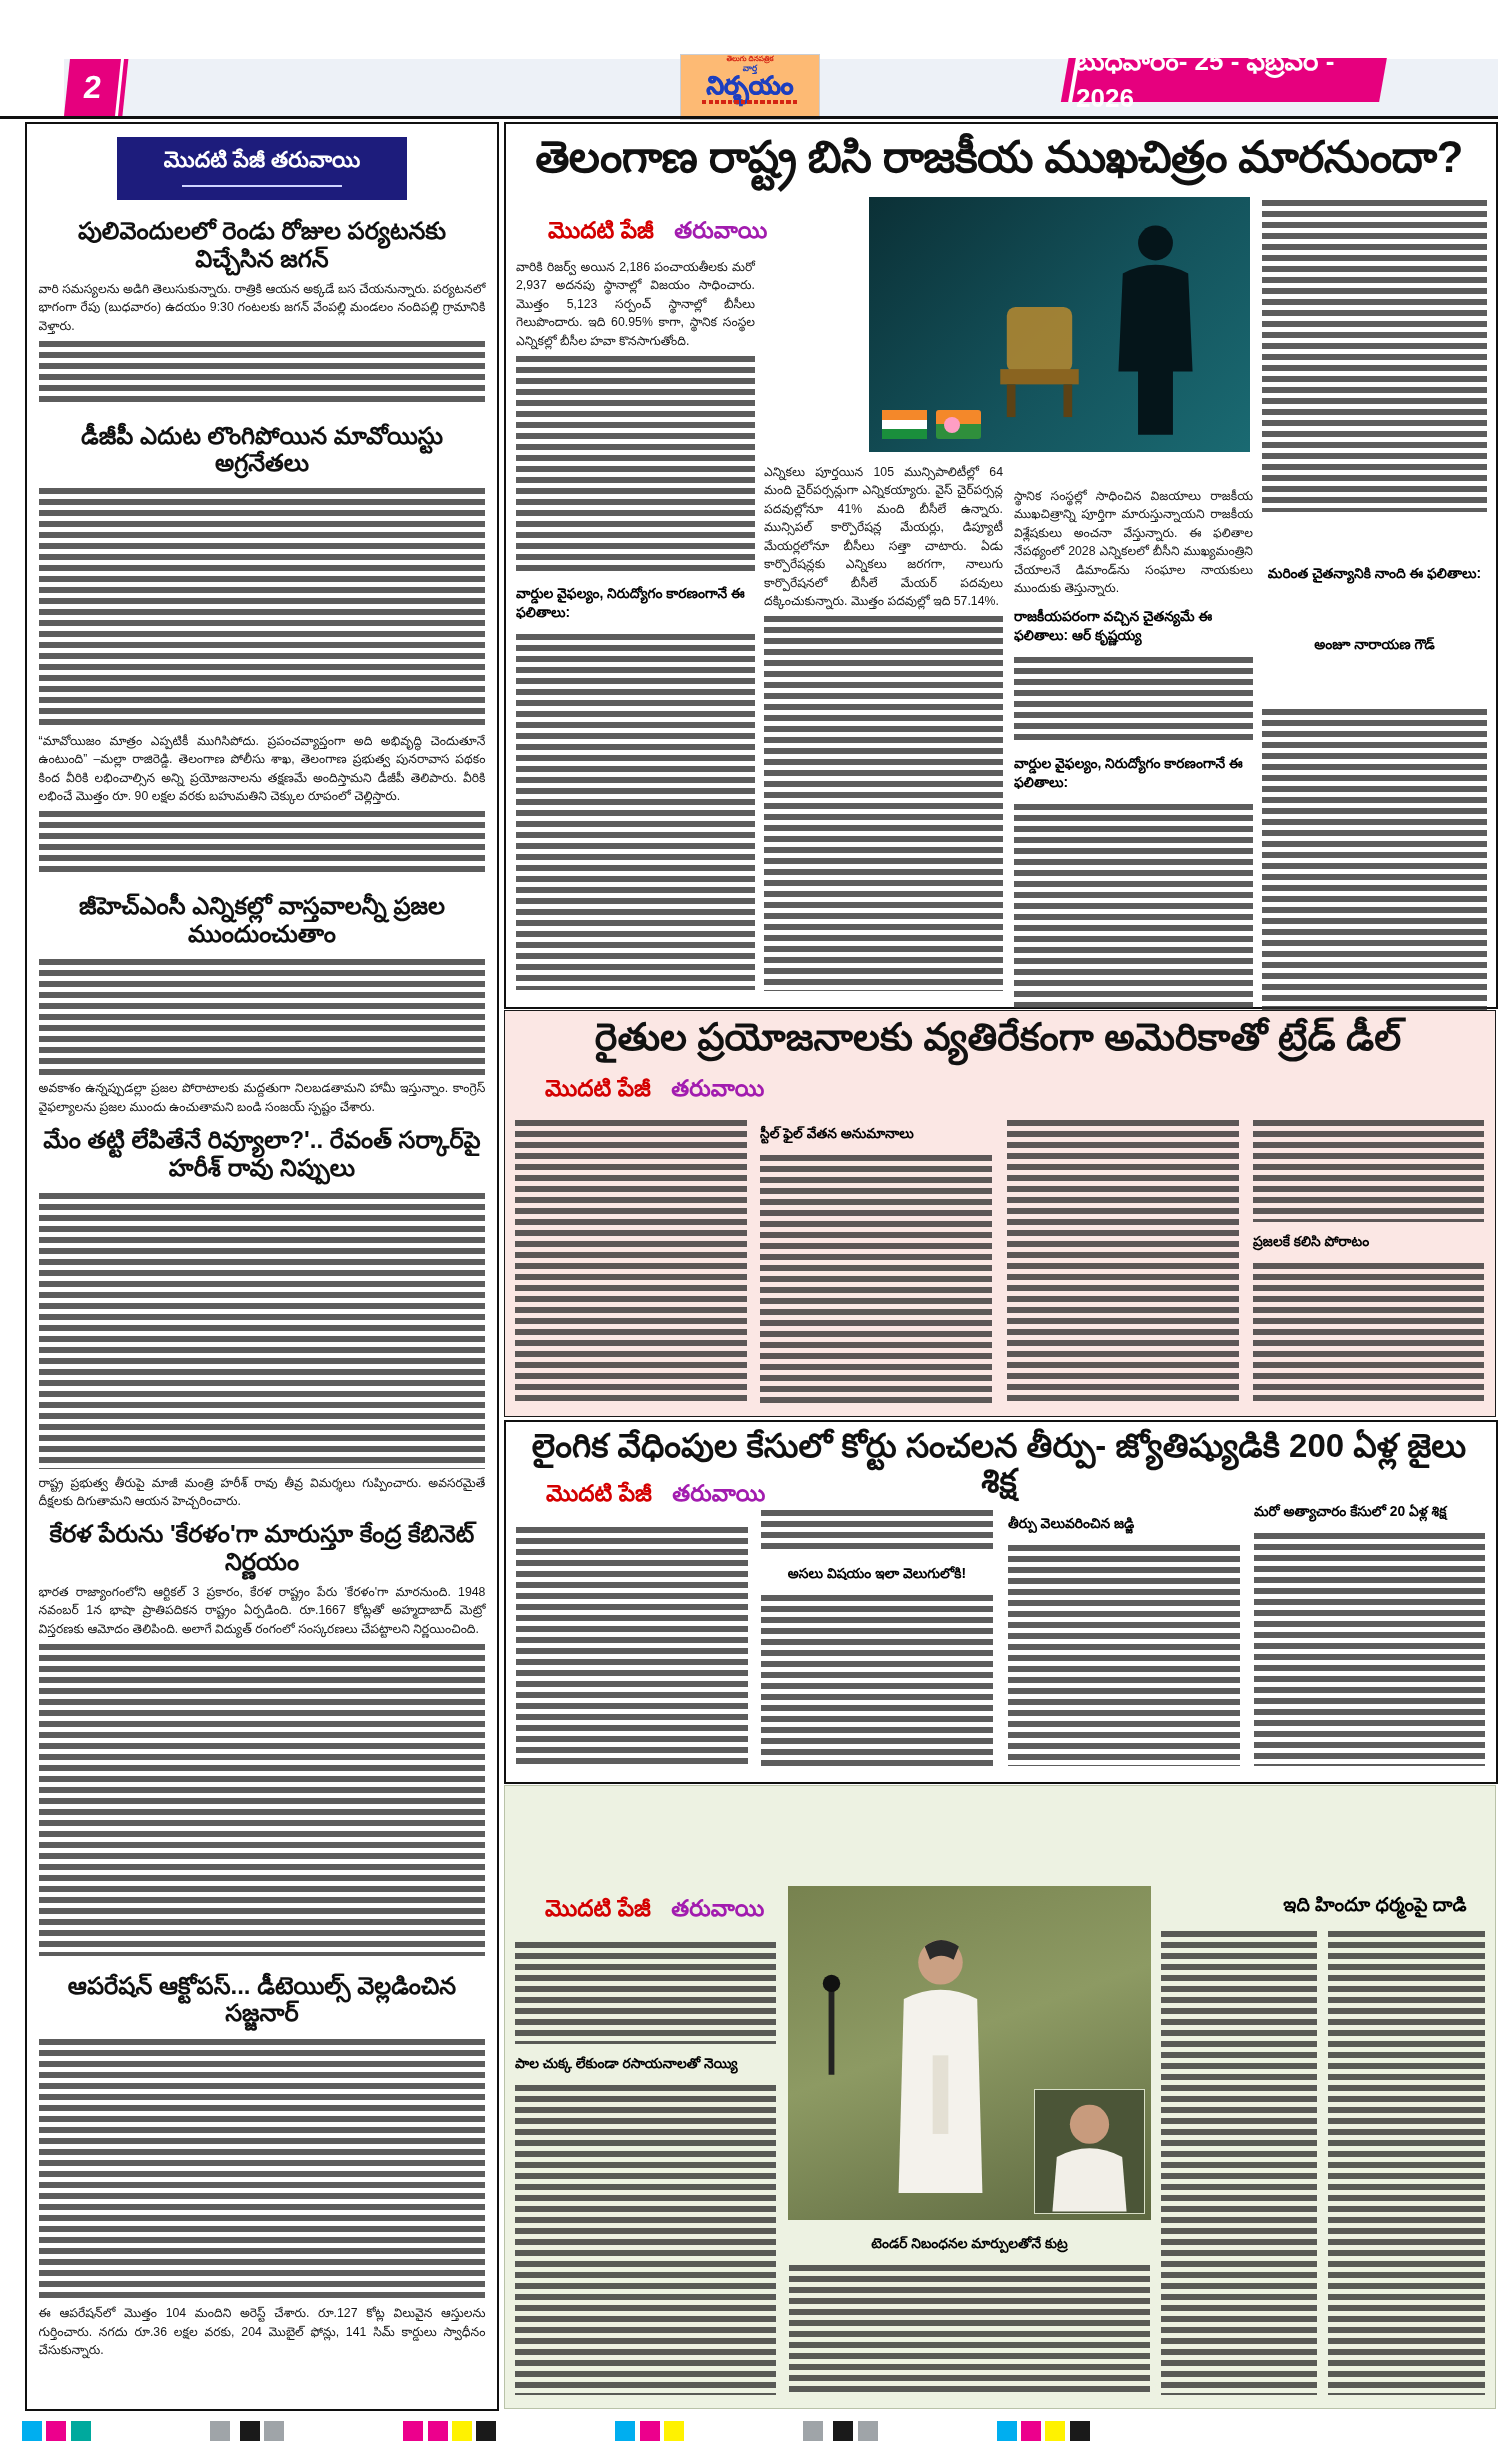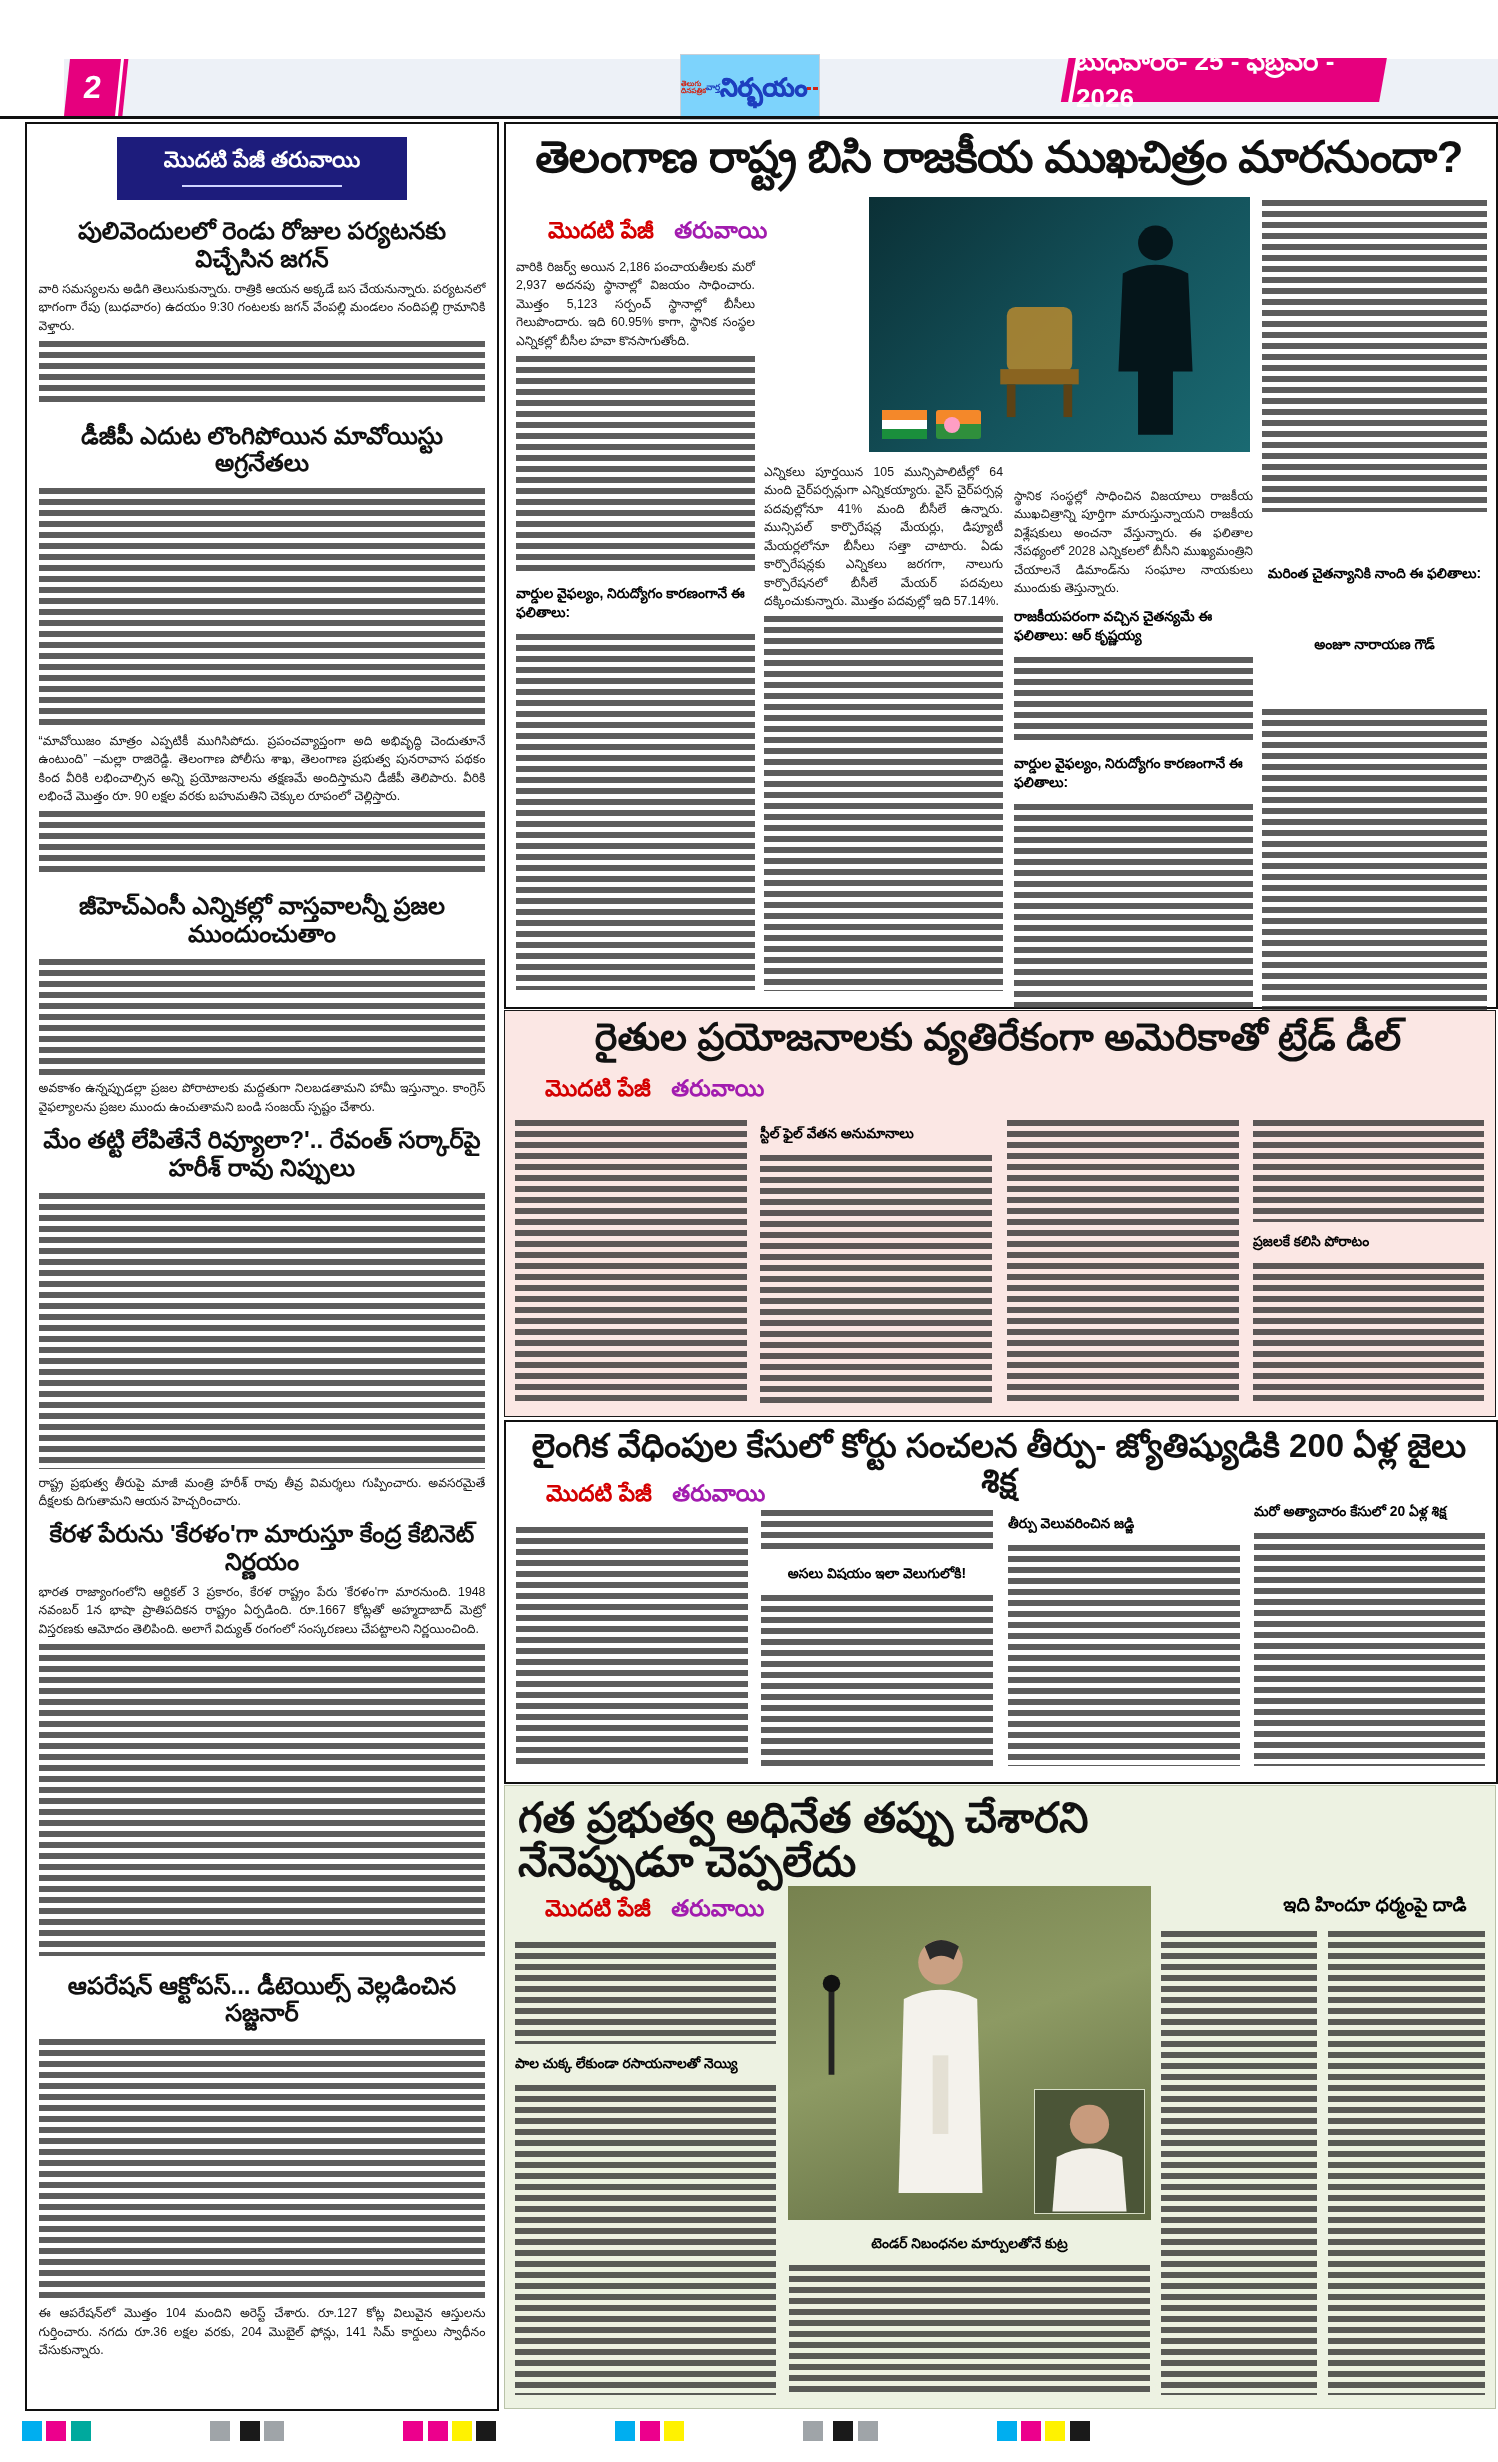"తెలుగు దినపత్రిక" .masthead { background: #7dd3fc -> #fdba74; flex-direction: row -> column }
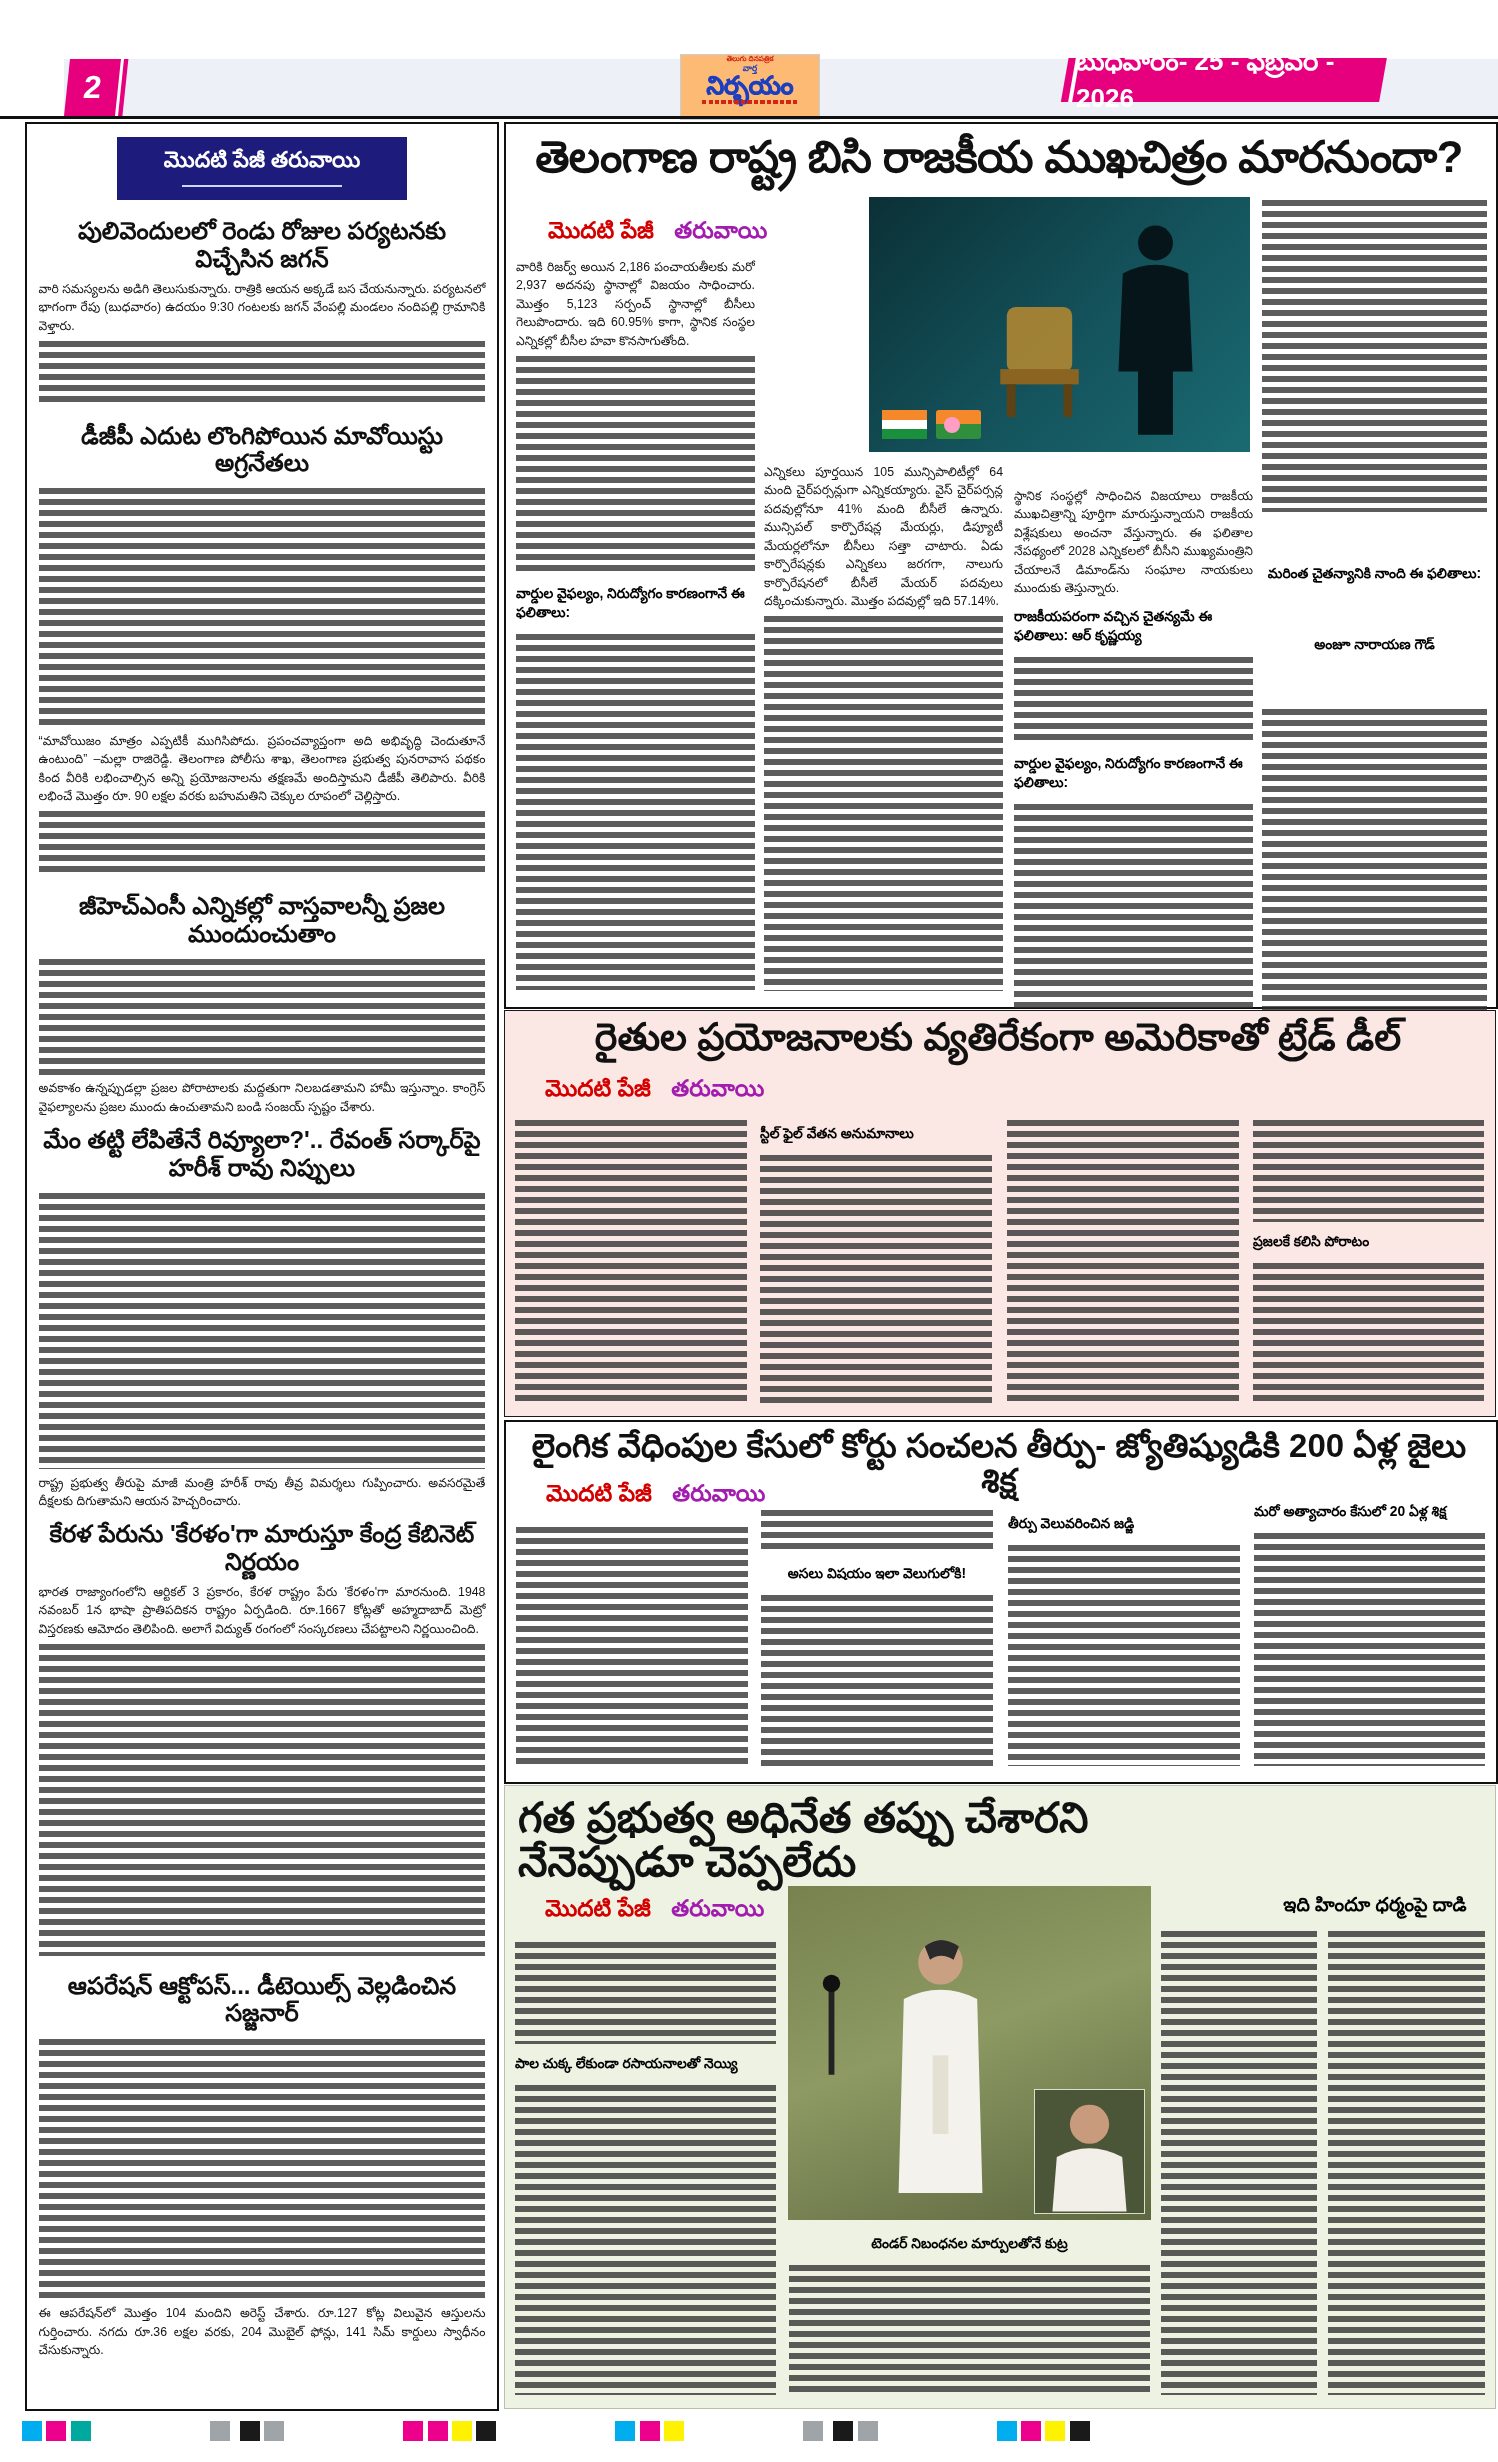"గత ప్రభుత్వ అధినేత తప్పు చేశారని" div.abs { html: <div>గత ప్రభుత్వ అధినేత తప్పు చేశారని నేనెప్పుడూ చెప్పలేదు</div> -> none }
